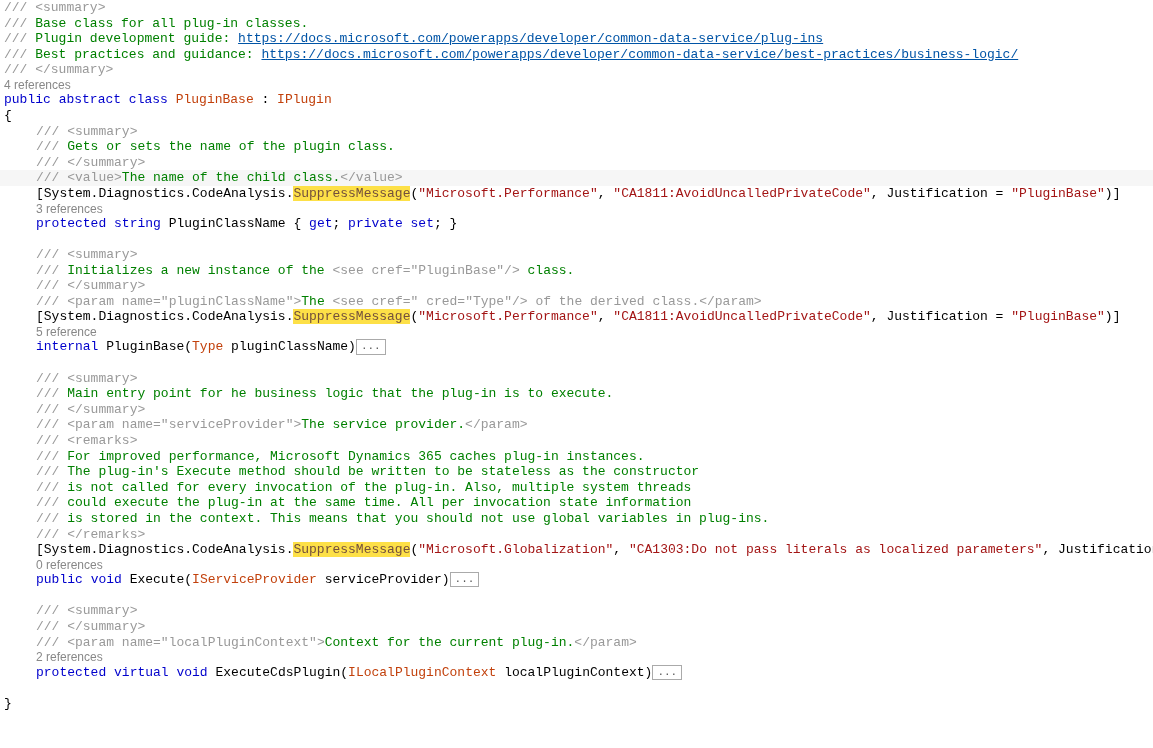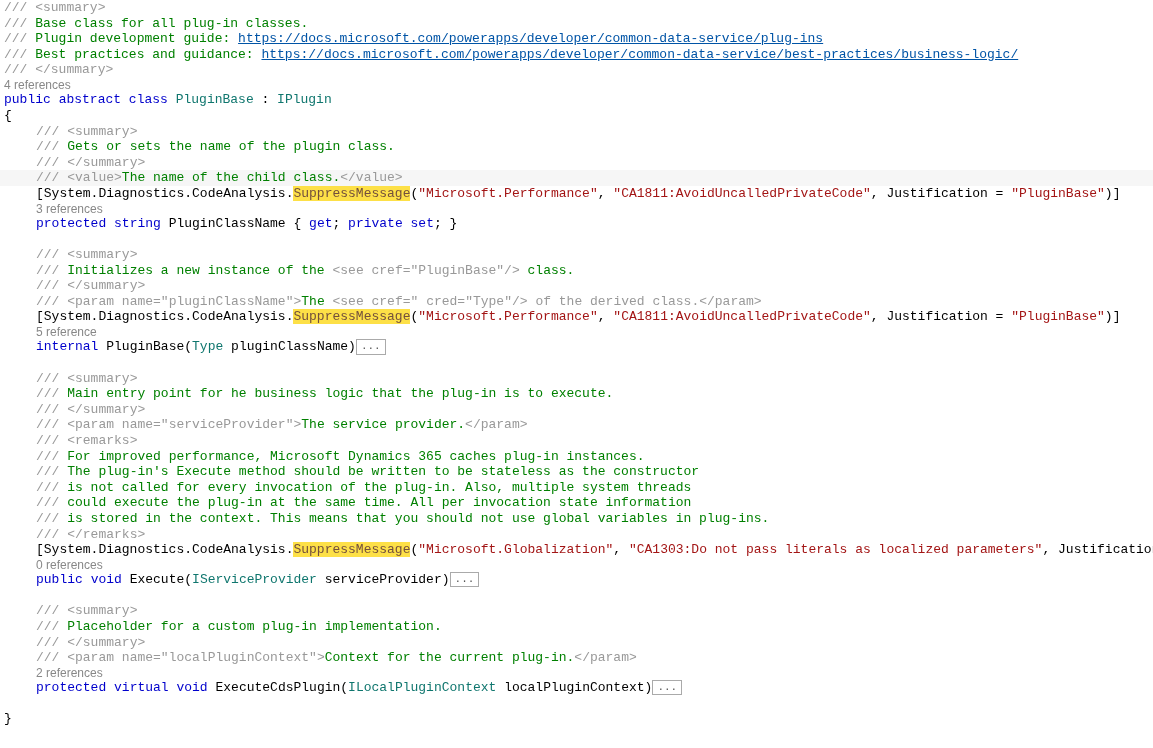"PluginBase" .type { color: #0f766e -> #c2410c }
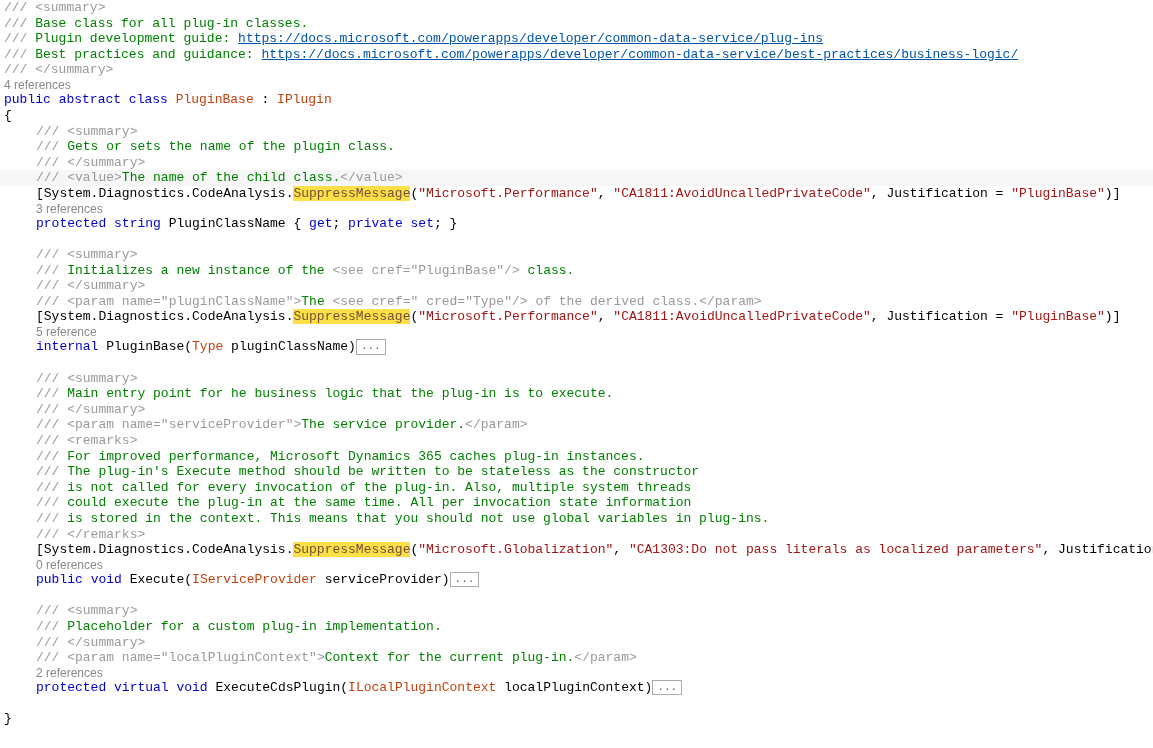"/// Placeholder for a custom" div.line { html: <div><span>/// </span><span>Placeholder for a custom plug-in implementation.</span></div> -> none }
